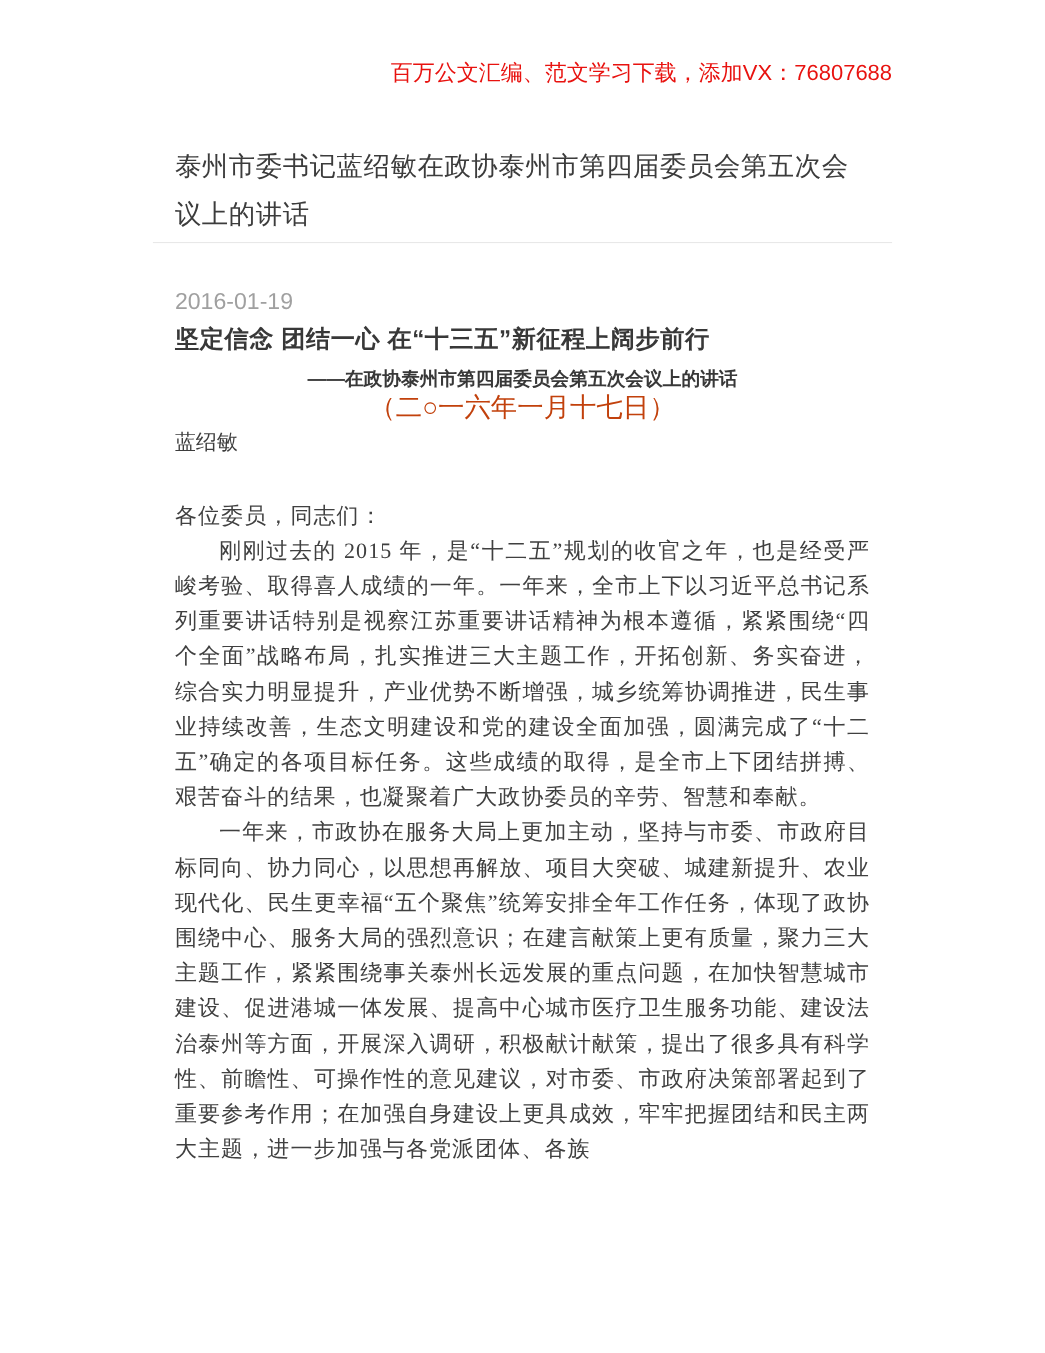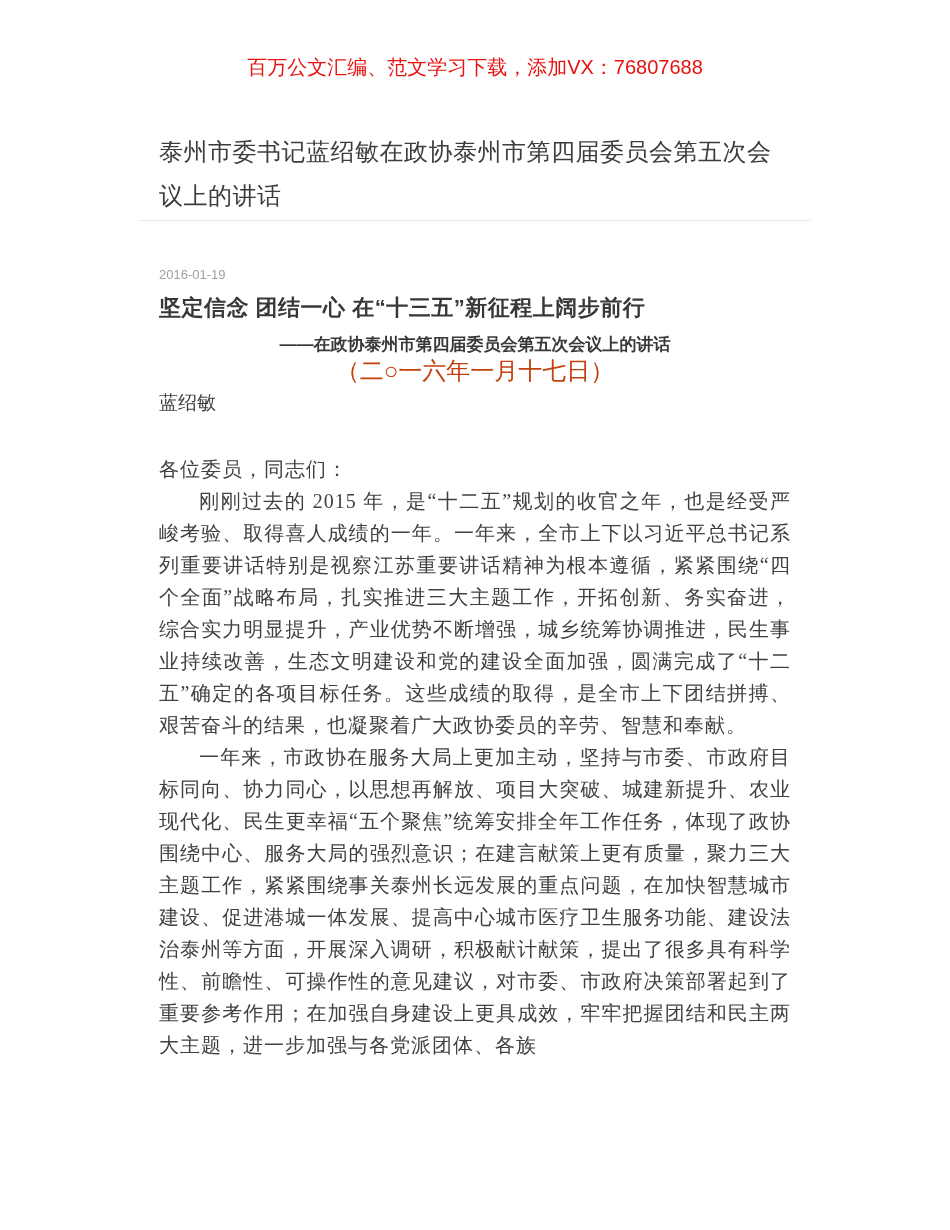"百万公文汇编、范文学习下载，添加VX：76807688" .promo-banner { text-align: center -> right }
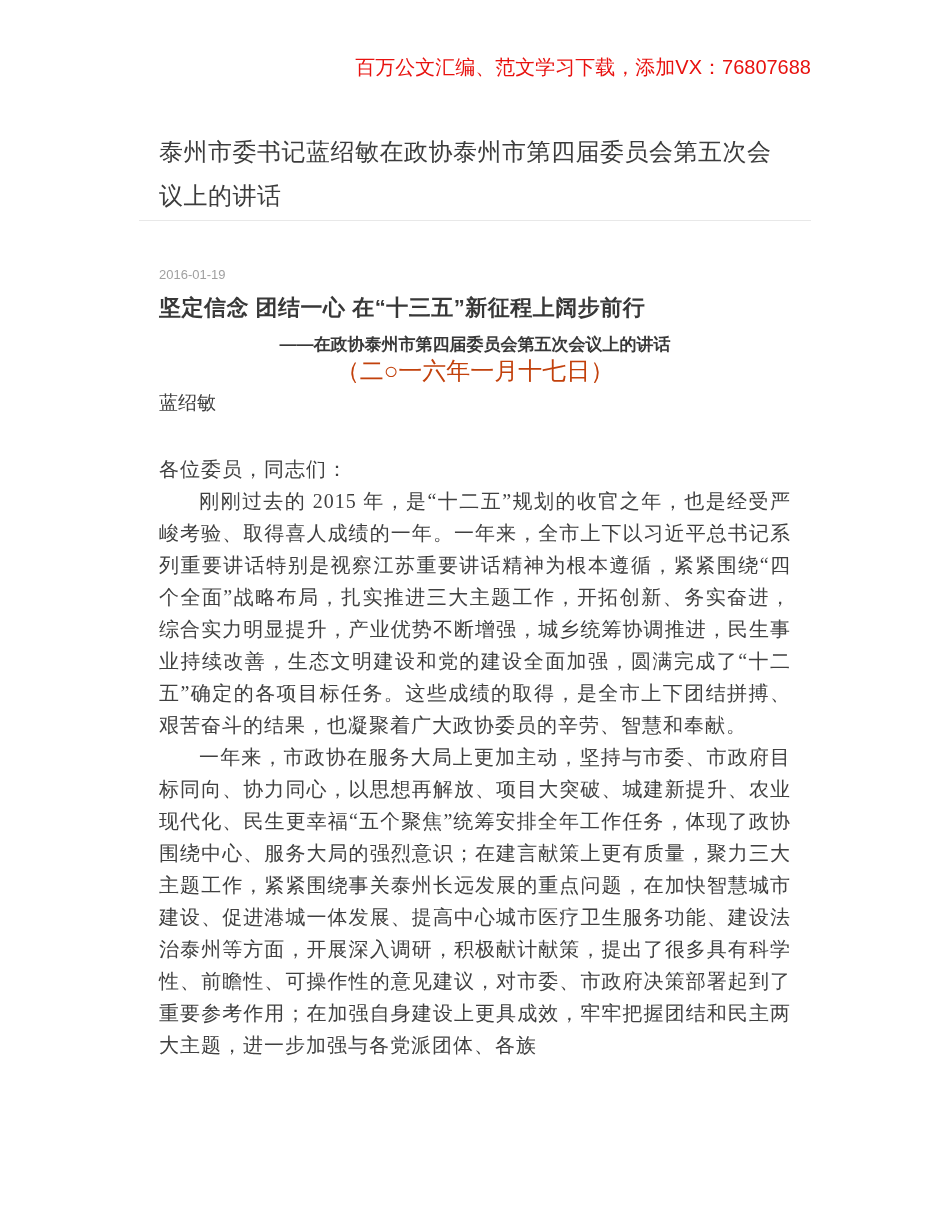"2016-01-19" .article-date { font-size: 13px -> 21px }
